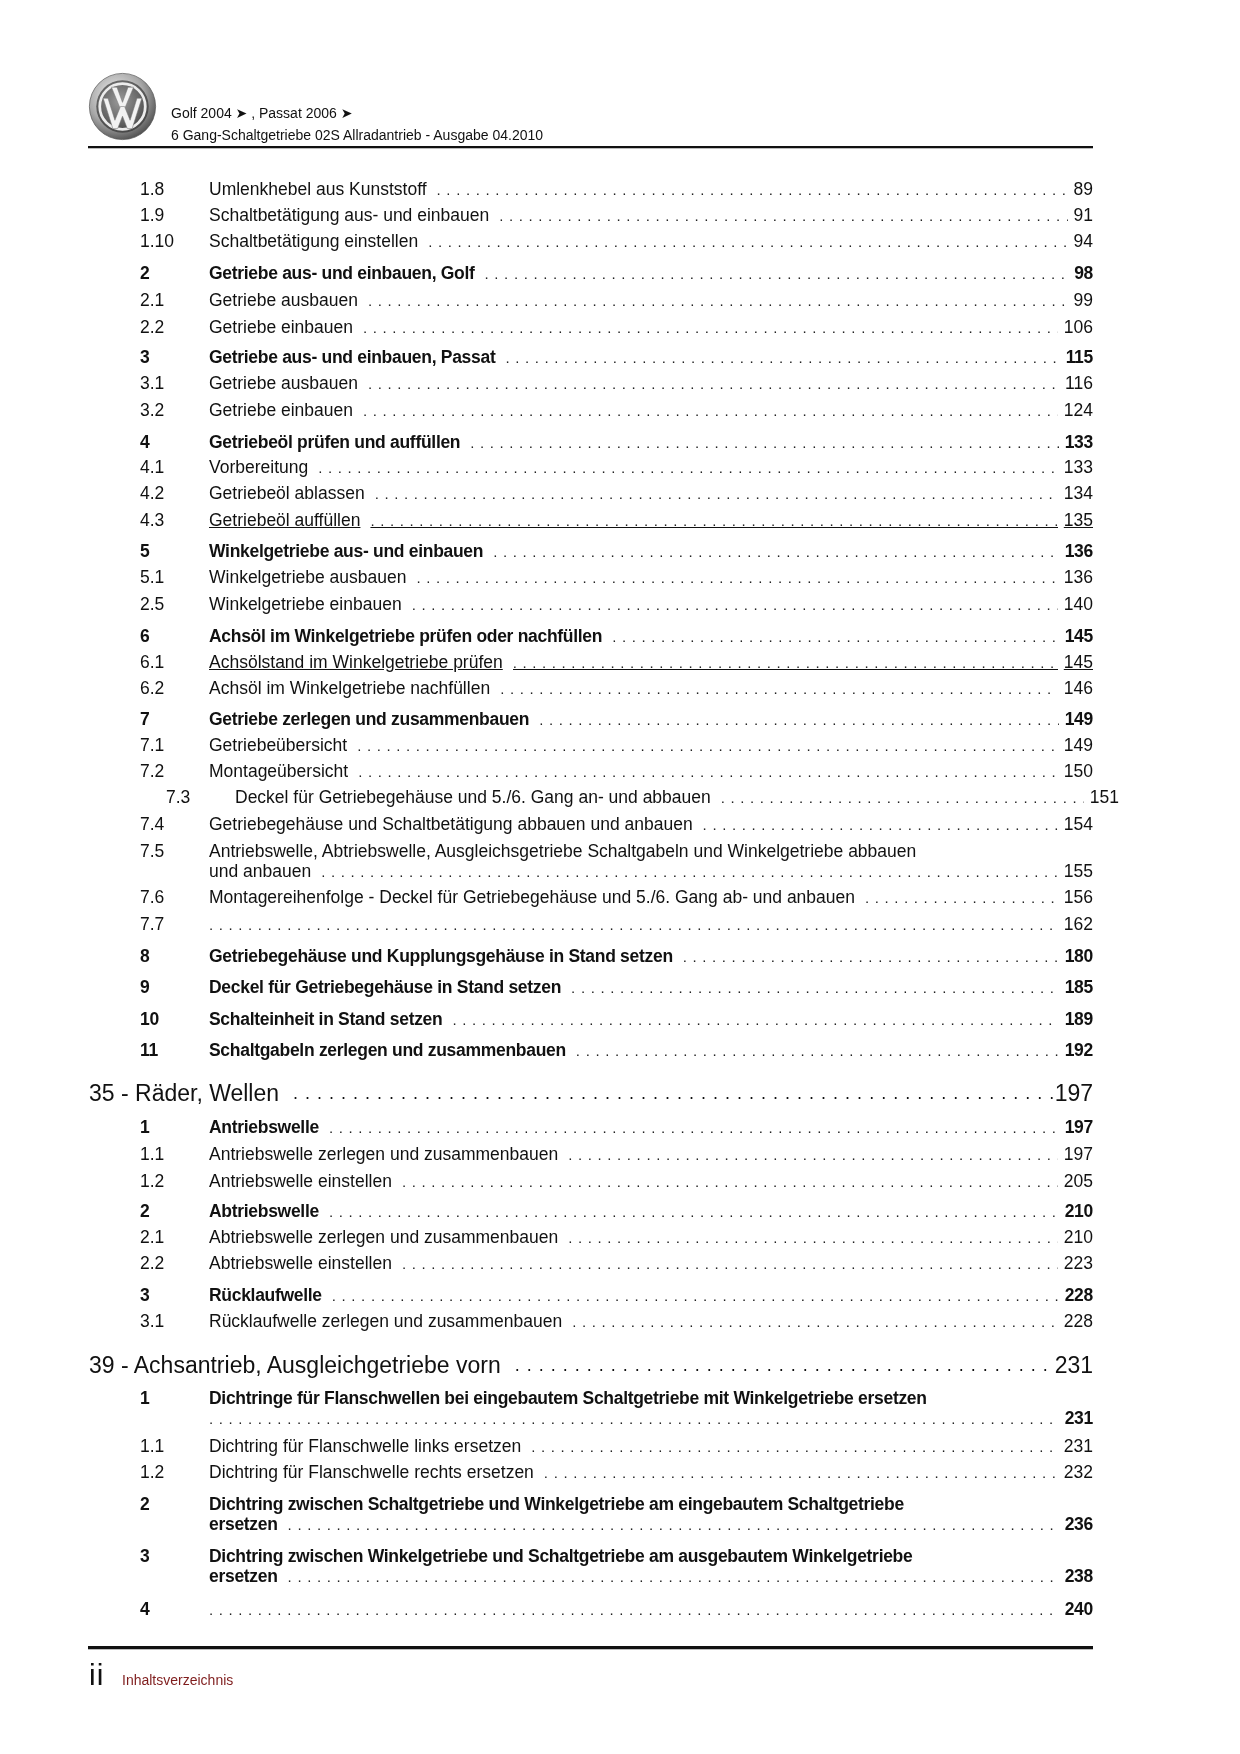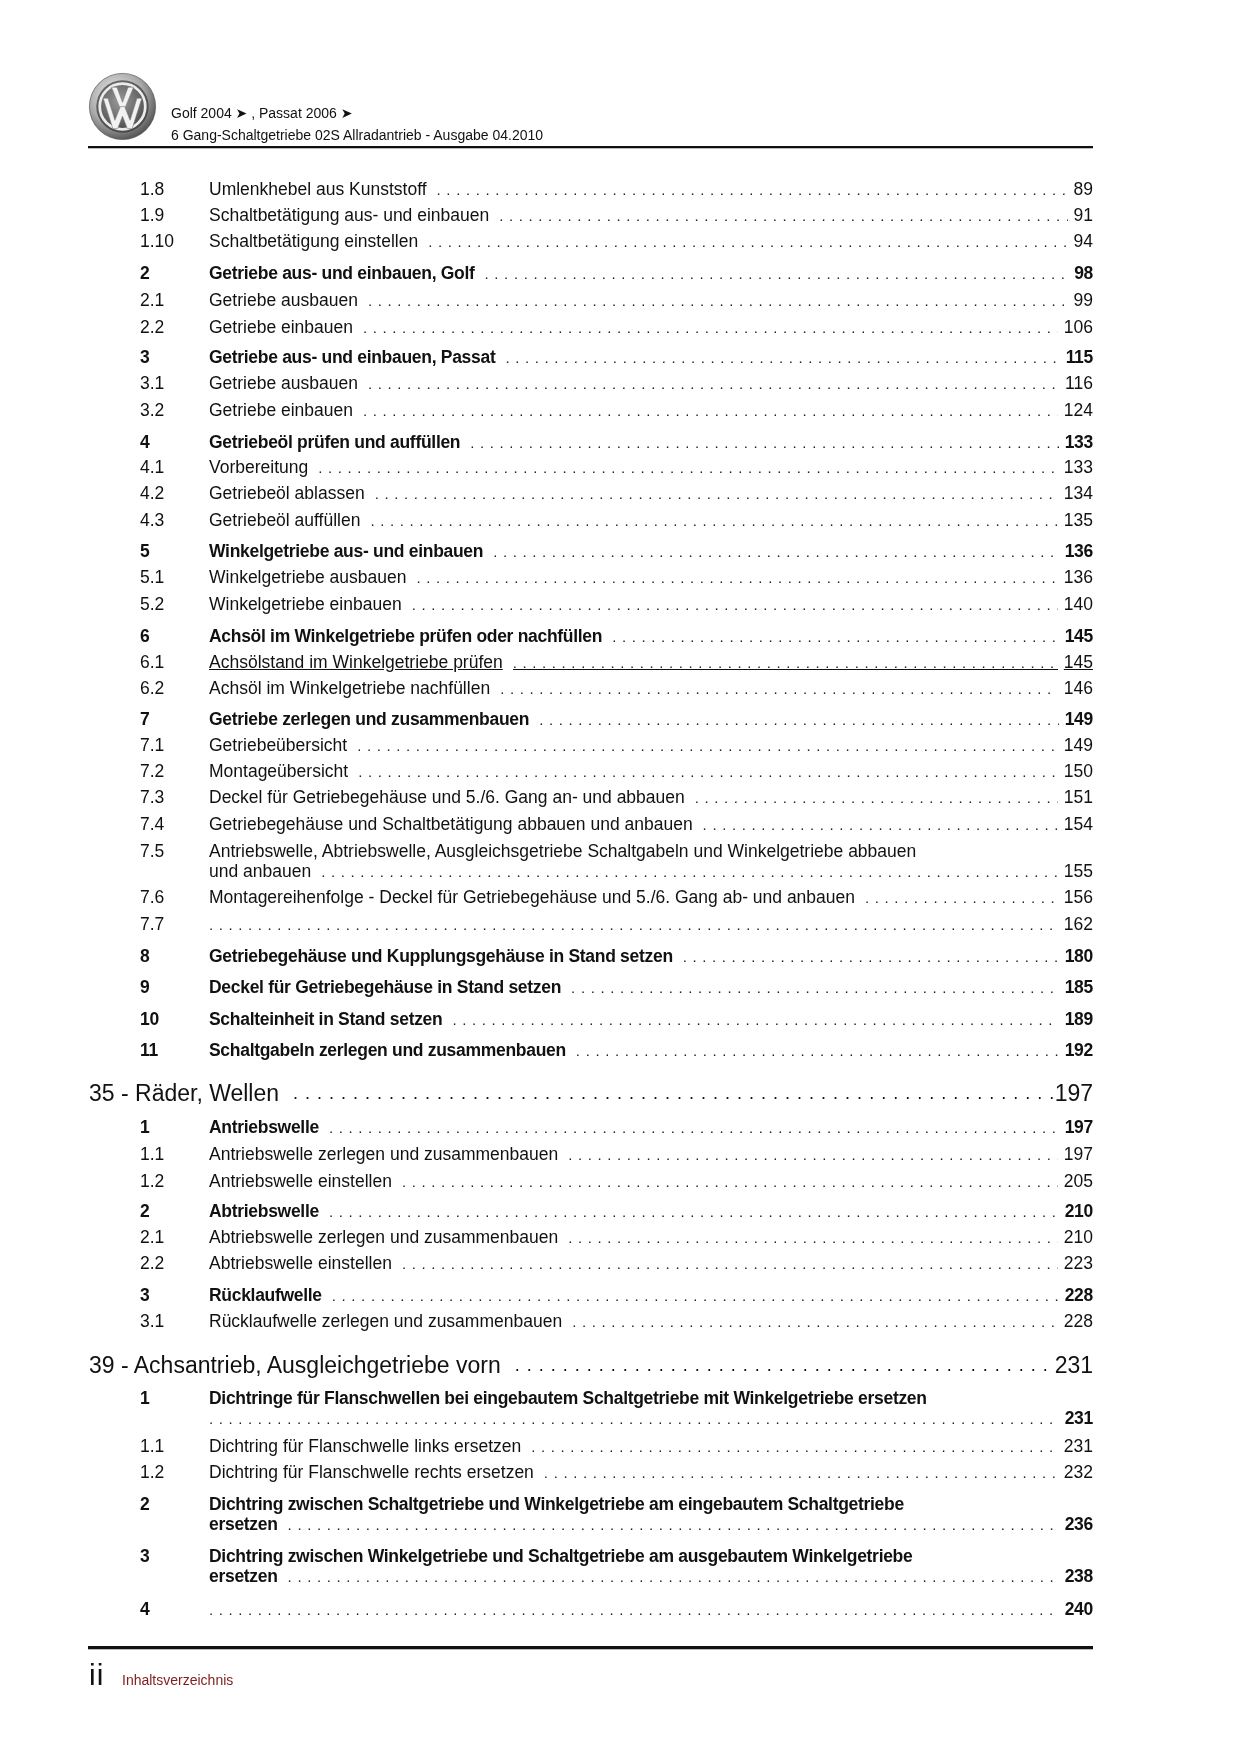"4.3" div.row { text-decoration: none -> underline }
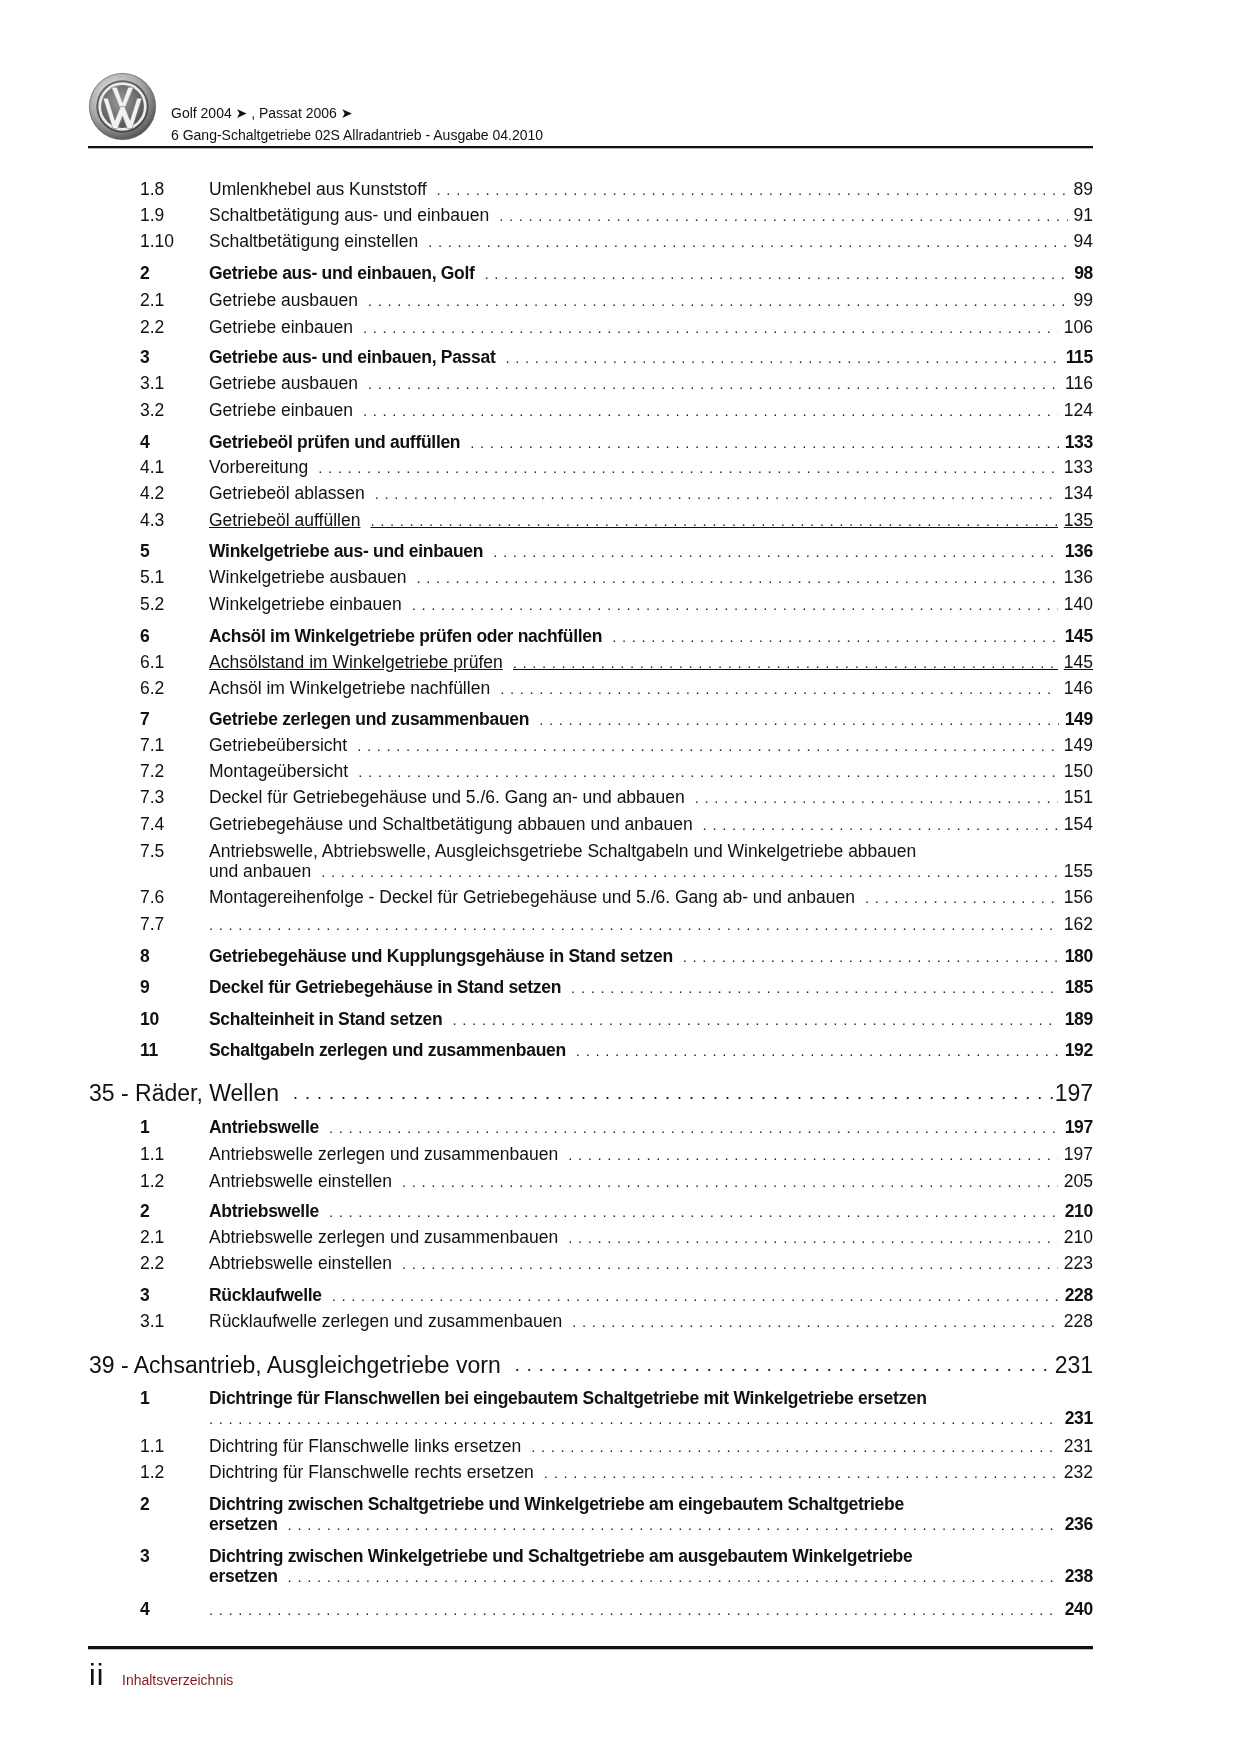"5.2" span.num { text: 5.2 -> 2.5 }
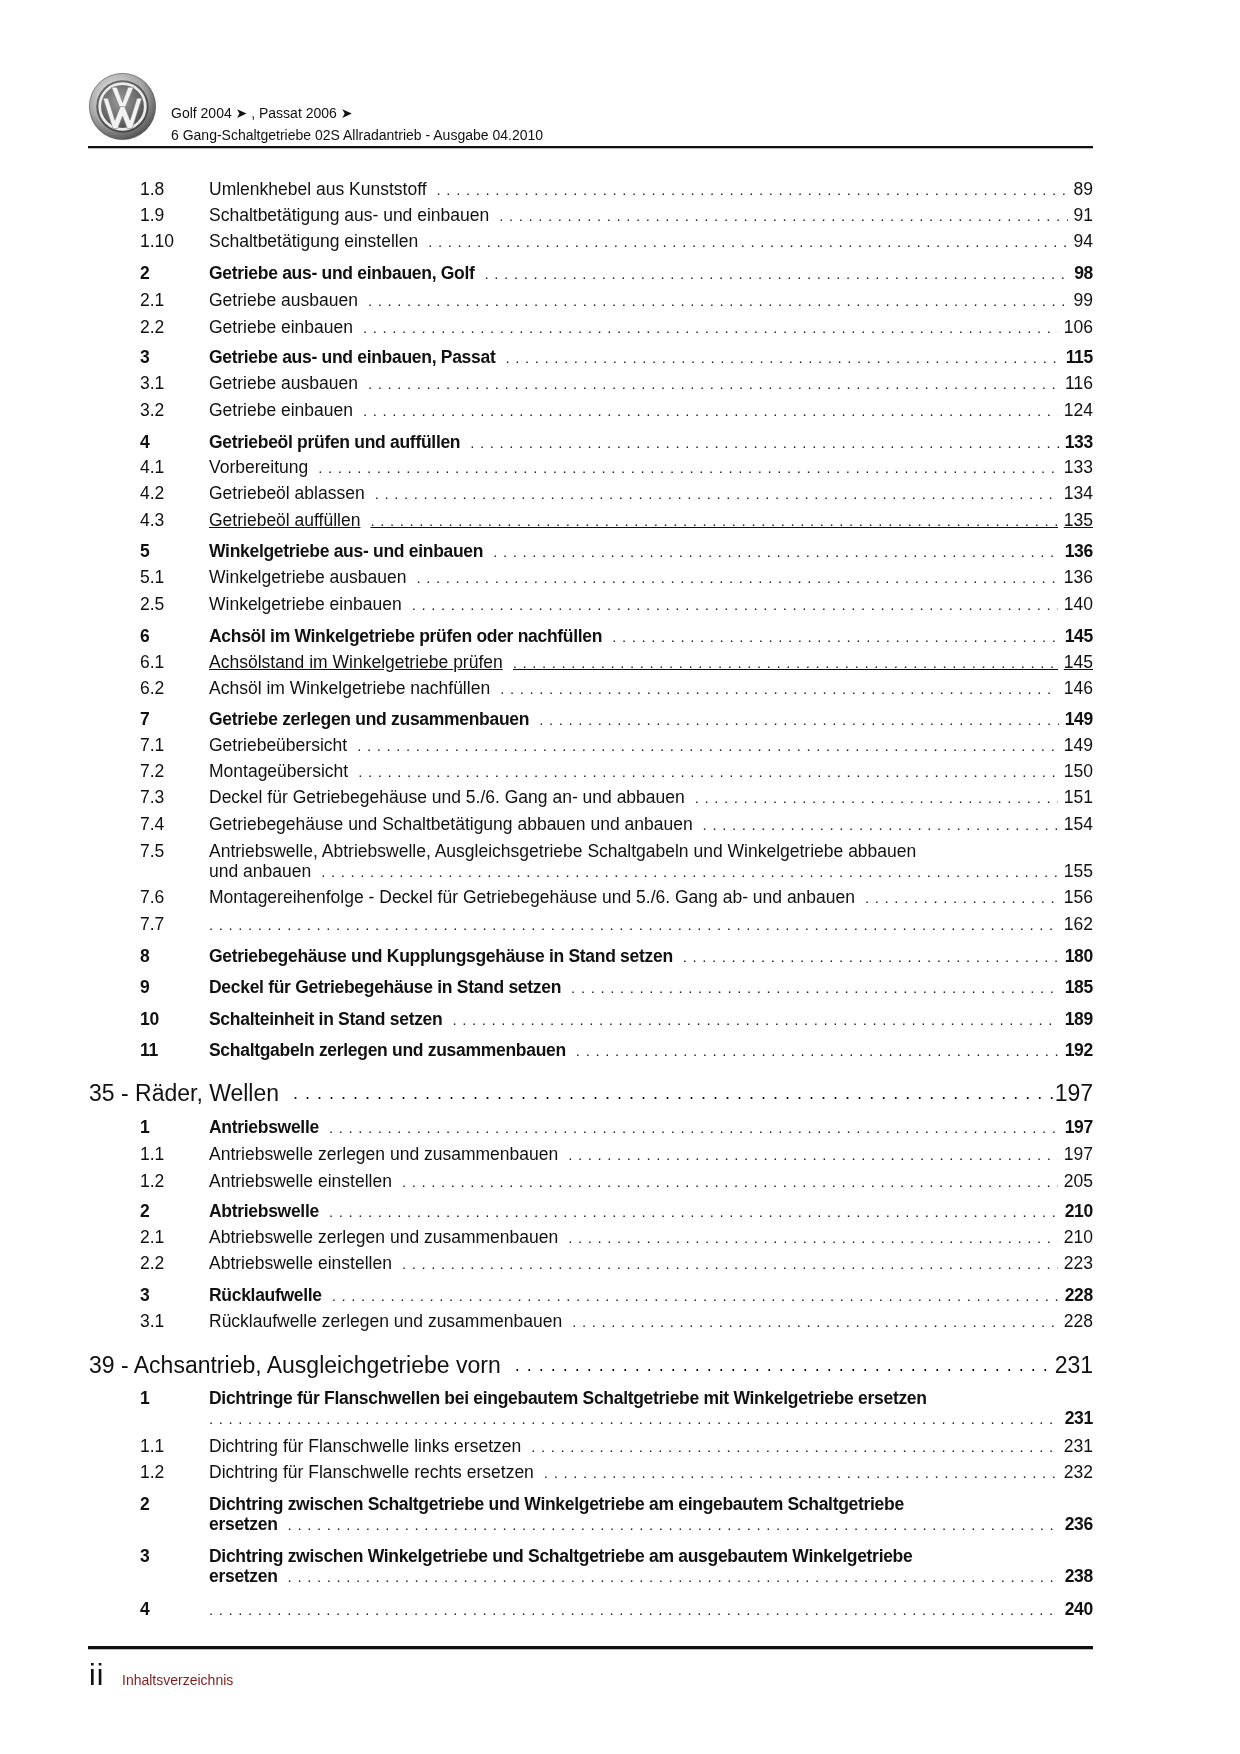"7.3" div.row { margin-left: none -> 26px }
